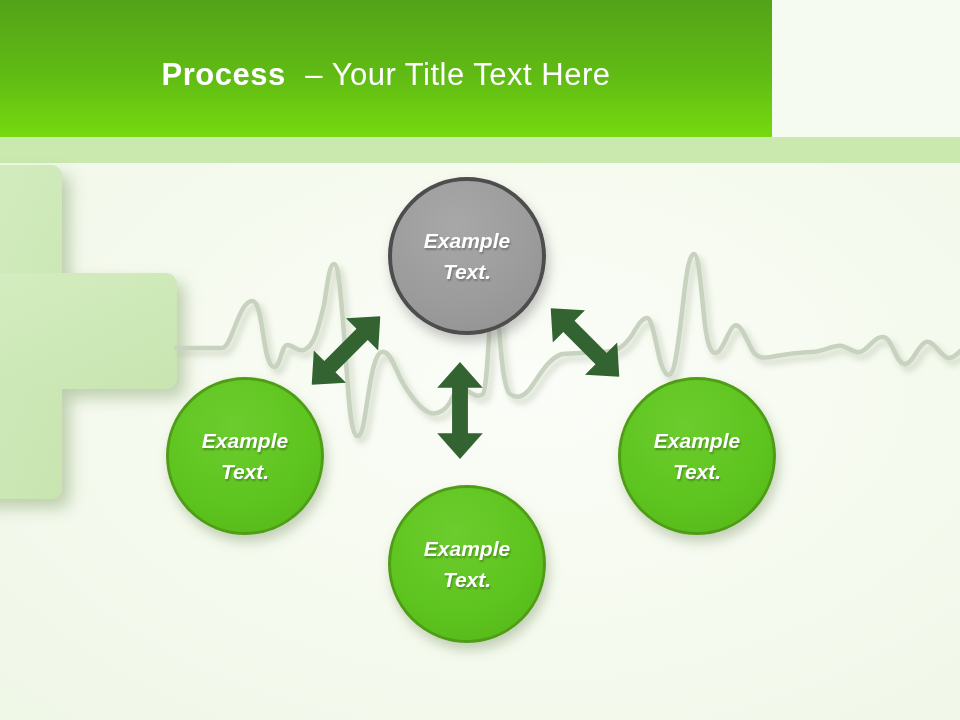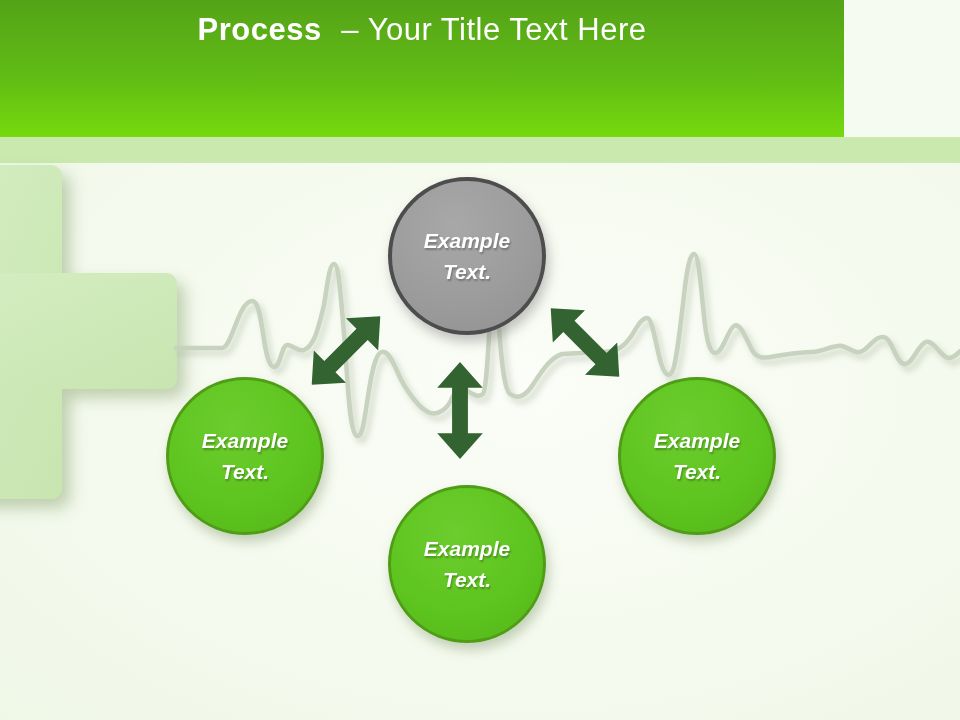"Process – Your Title Text" .header { align-items: flex-start -> center; width: 844px -> 772px }
